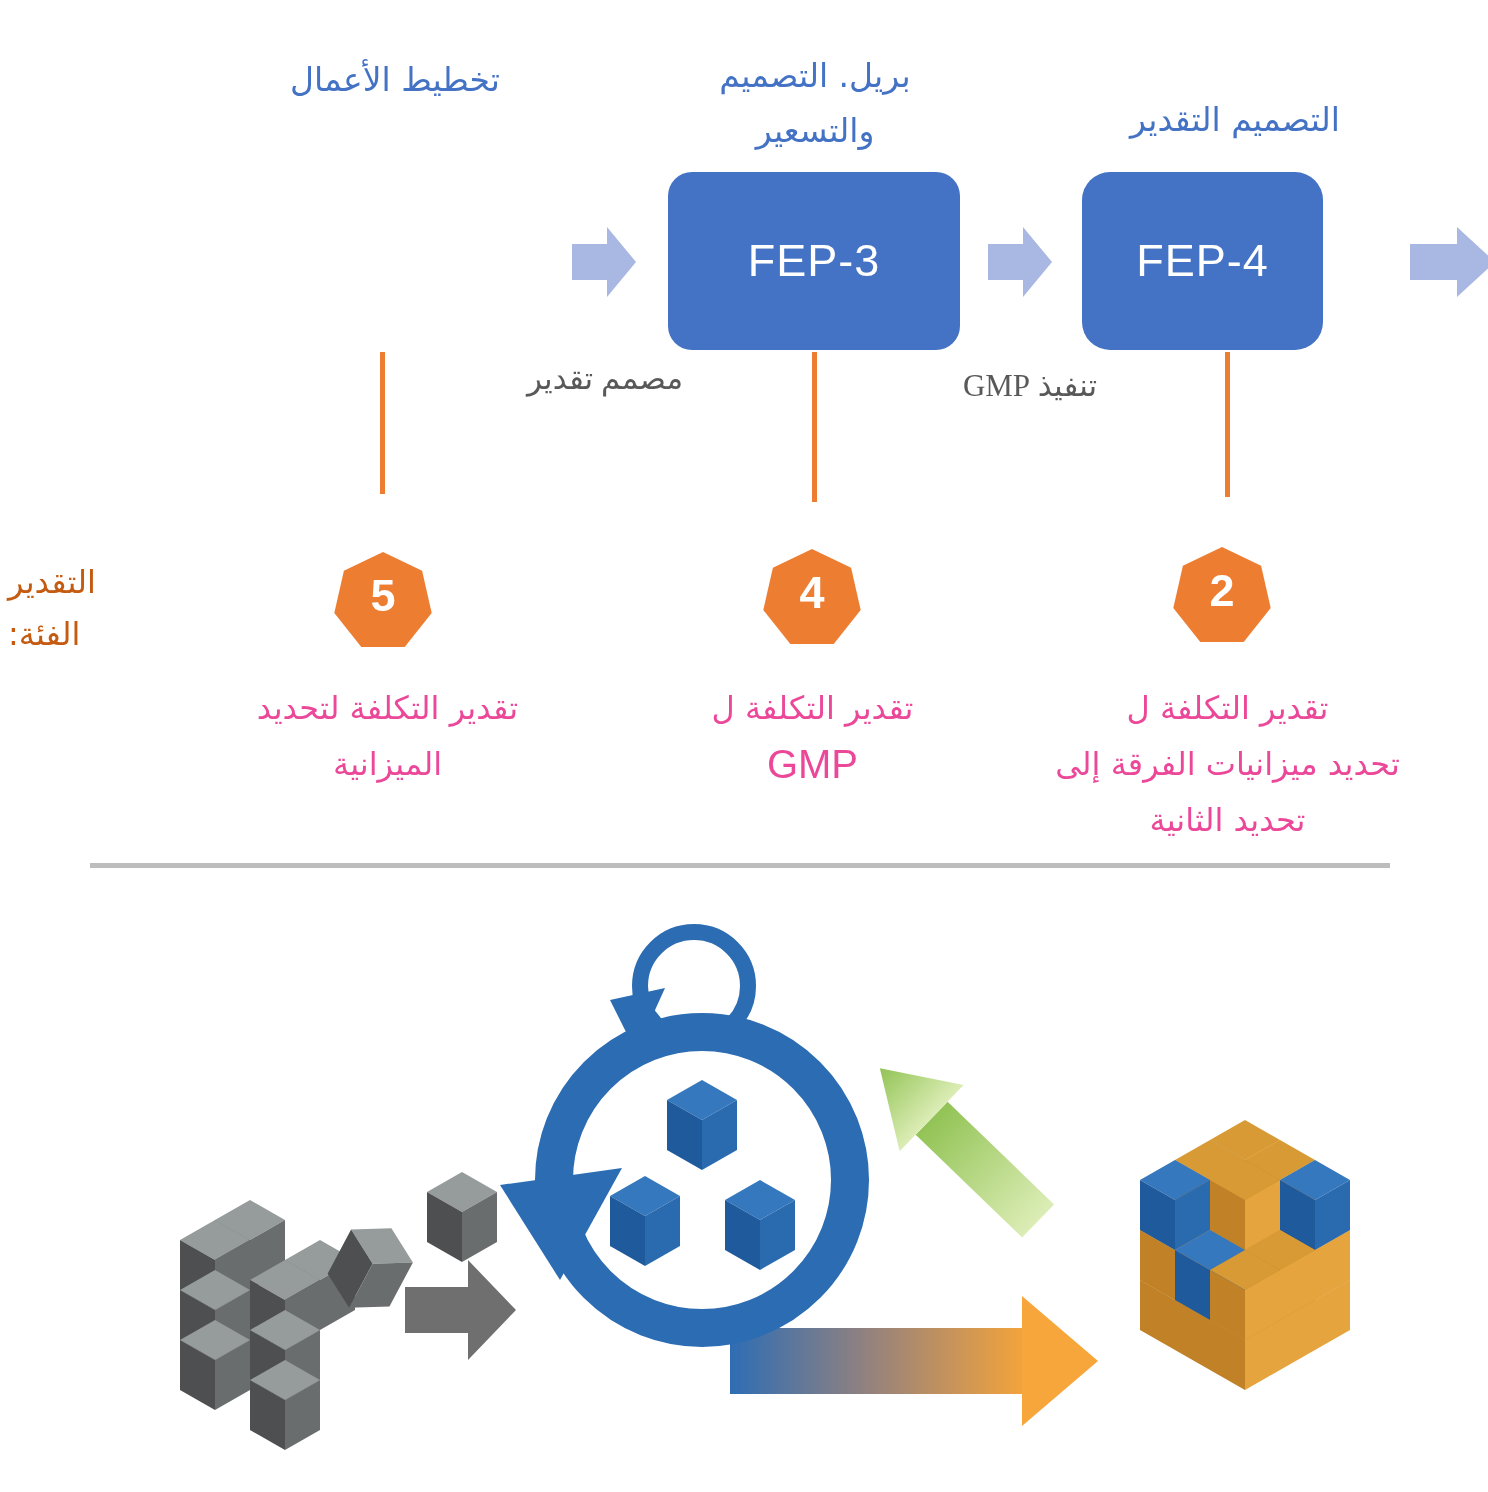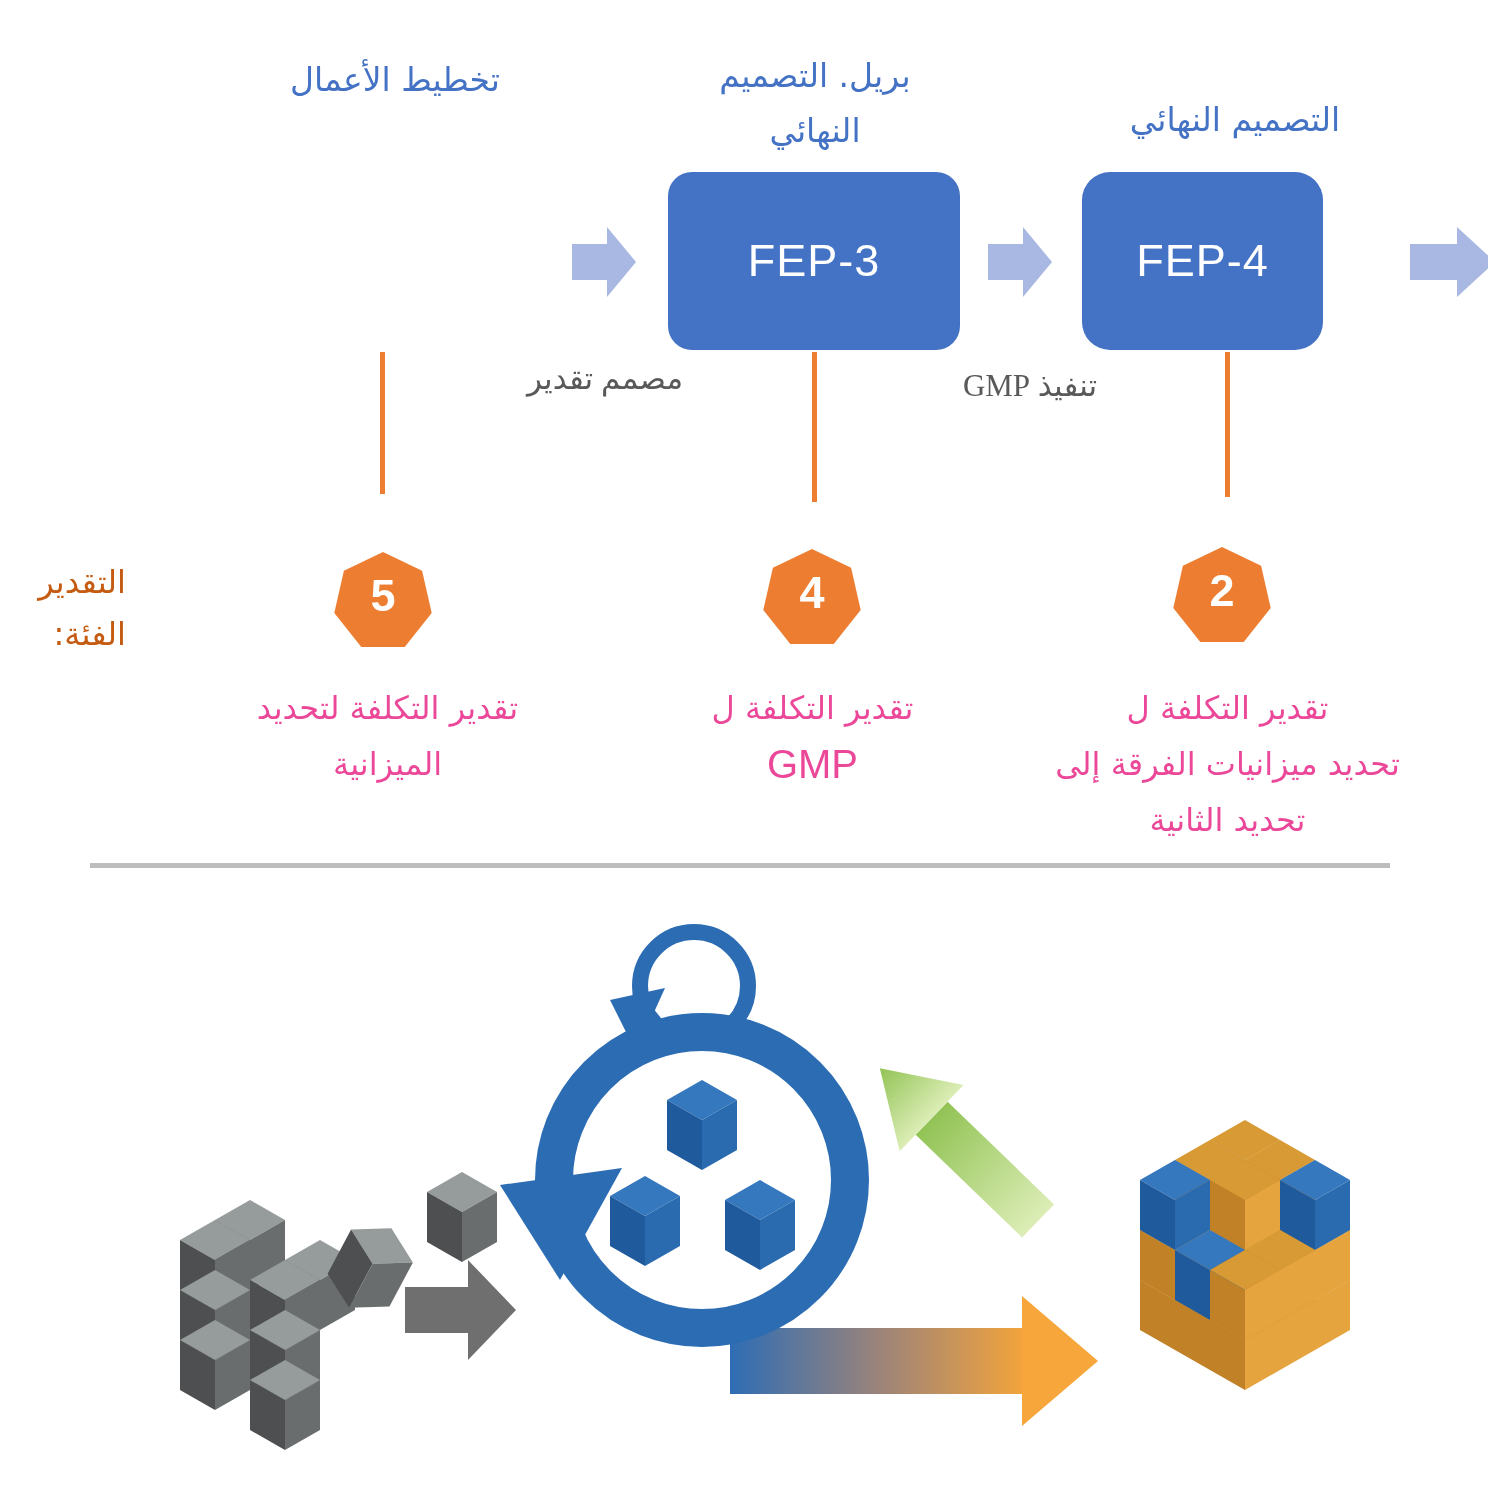"النهائي" div { text: النهائي -> والتسعير }
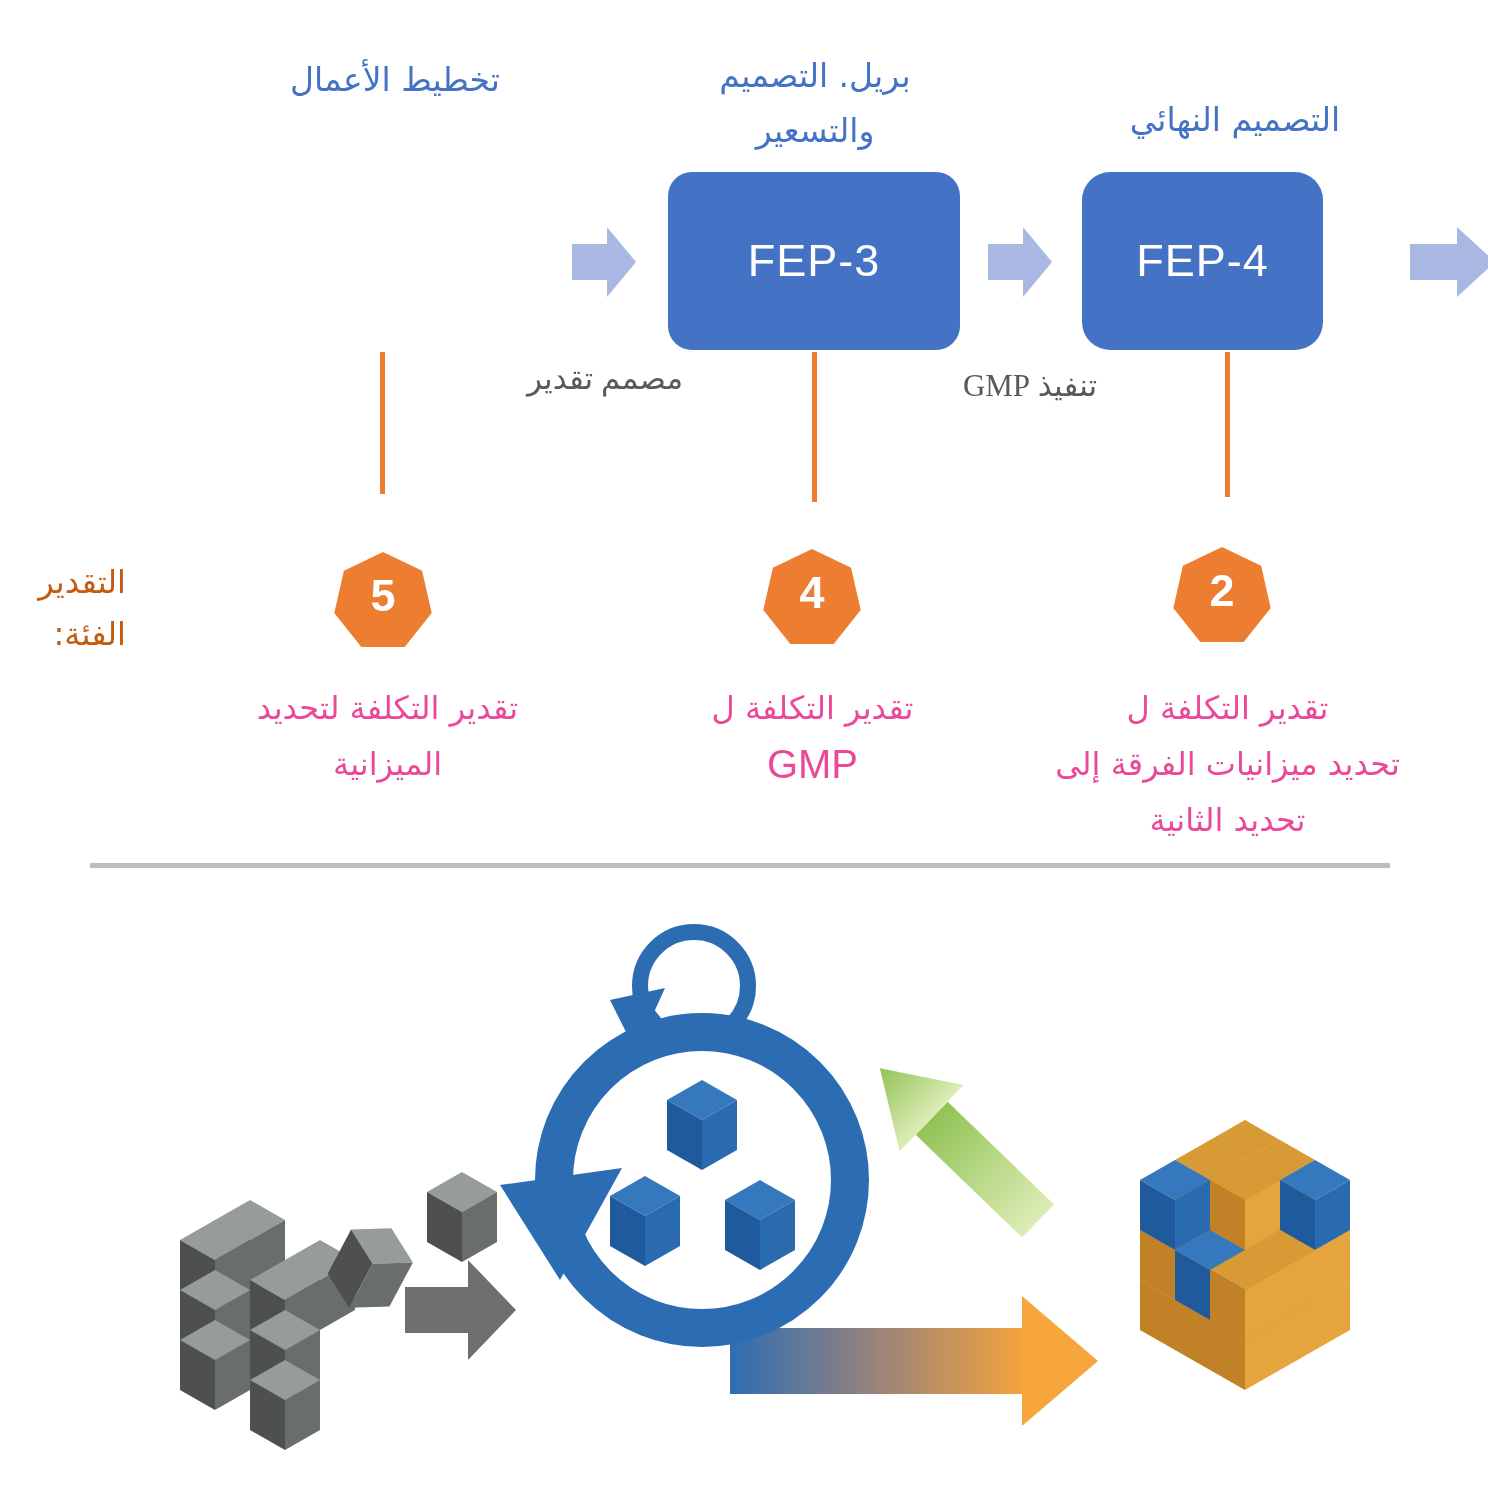"التصميم النهائي" div { text: النهائي -> التقدير }
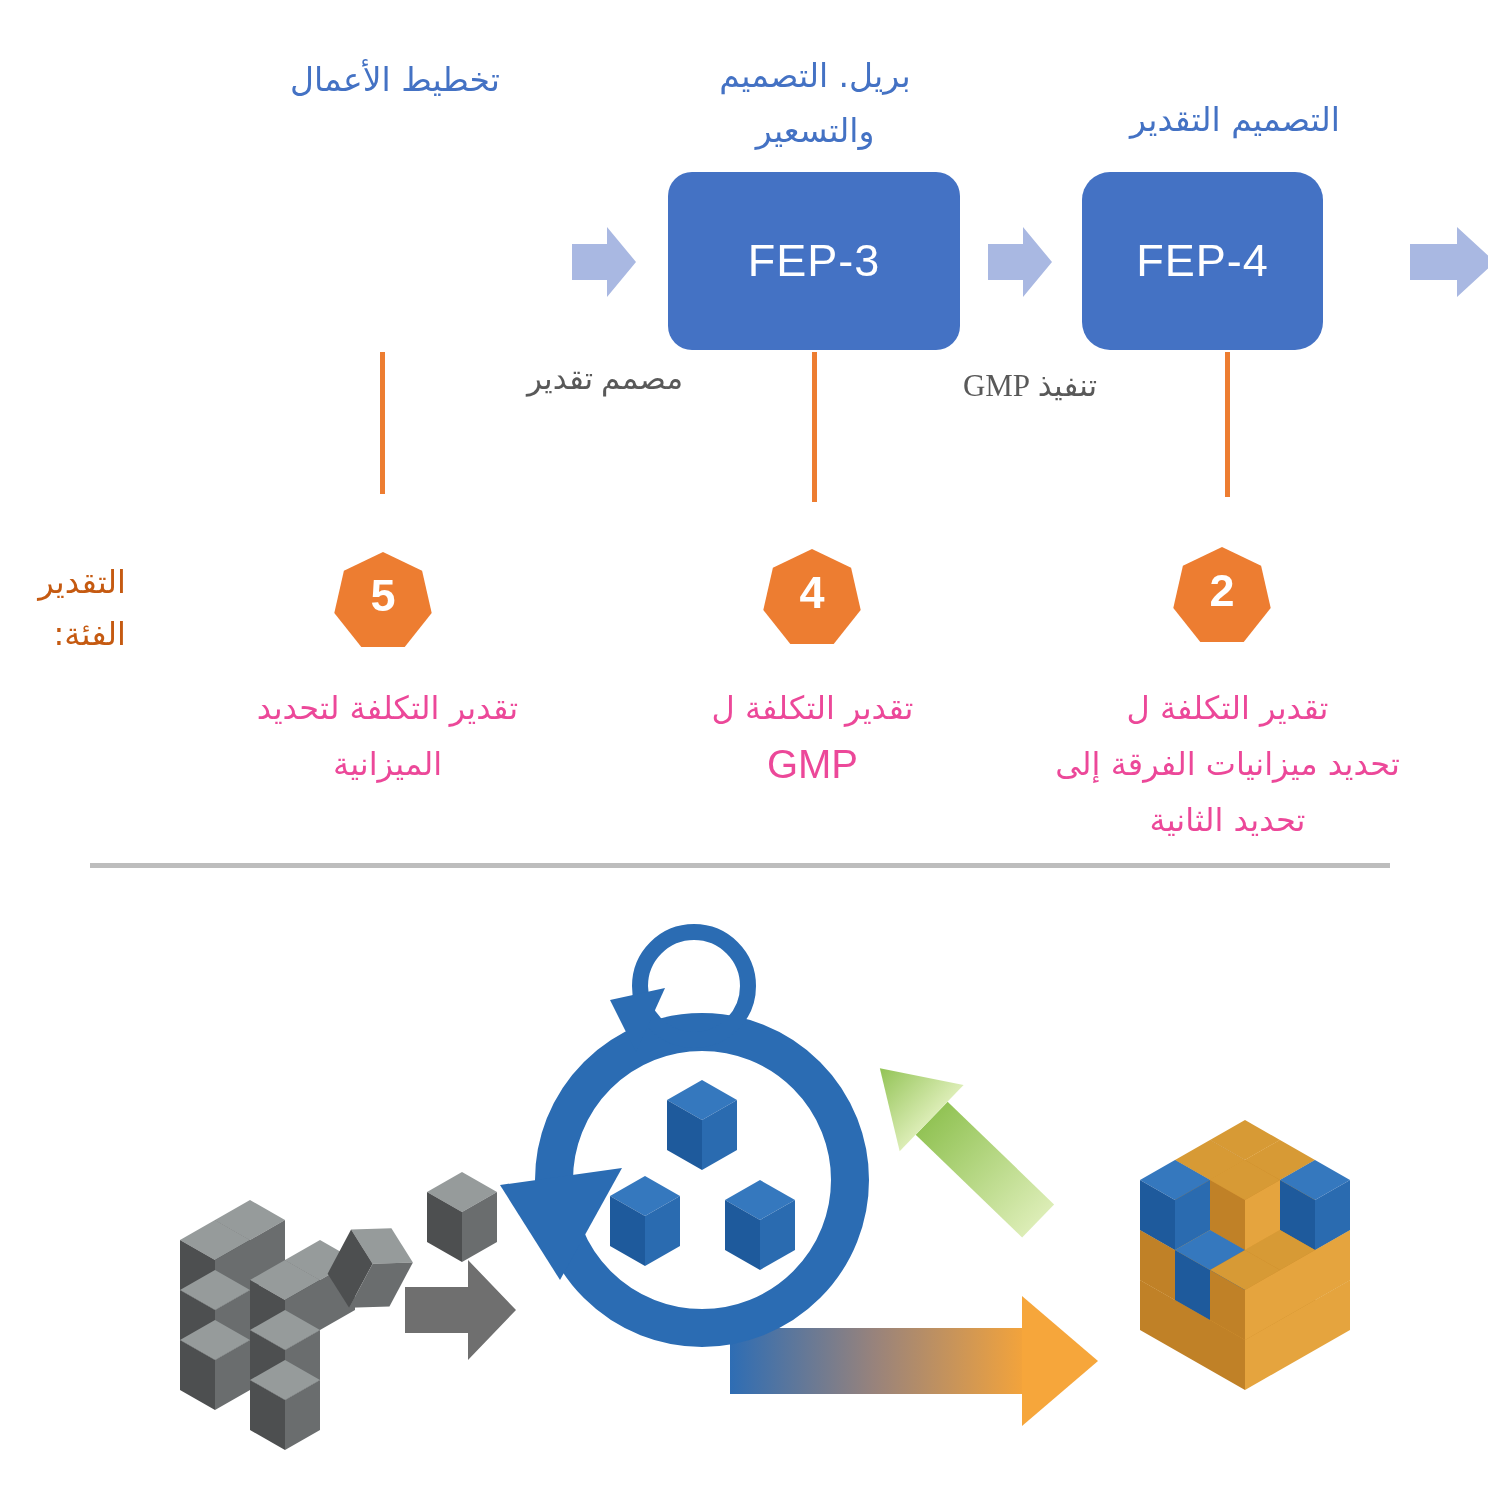"التقدير" .axis-label { text-align: right -> left }
